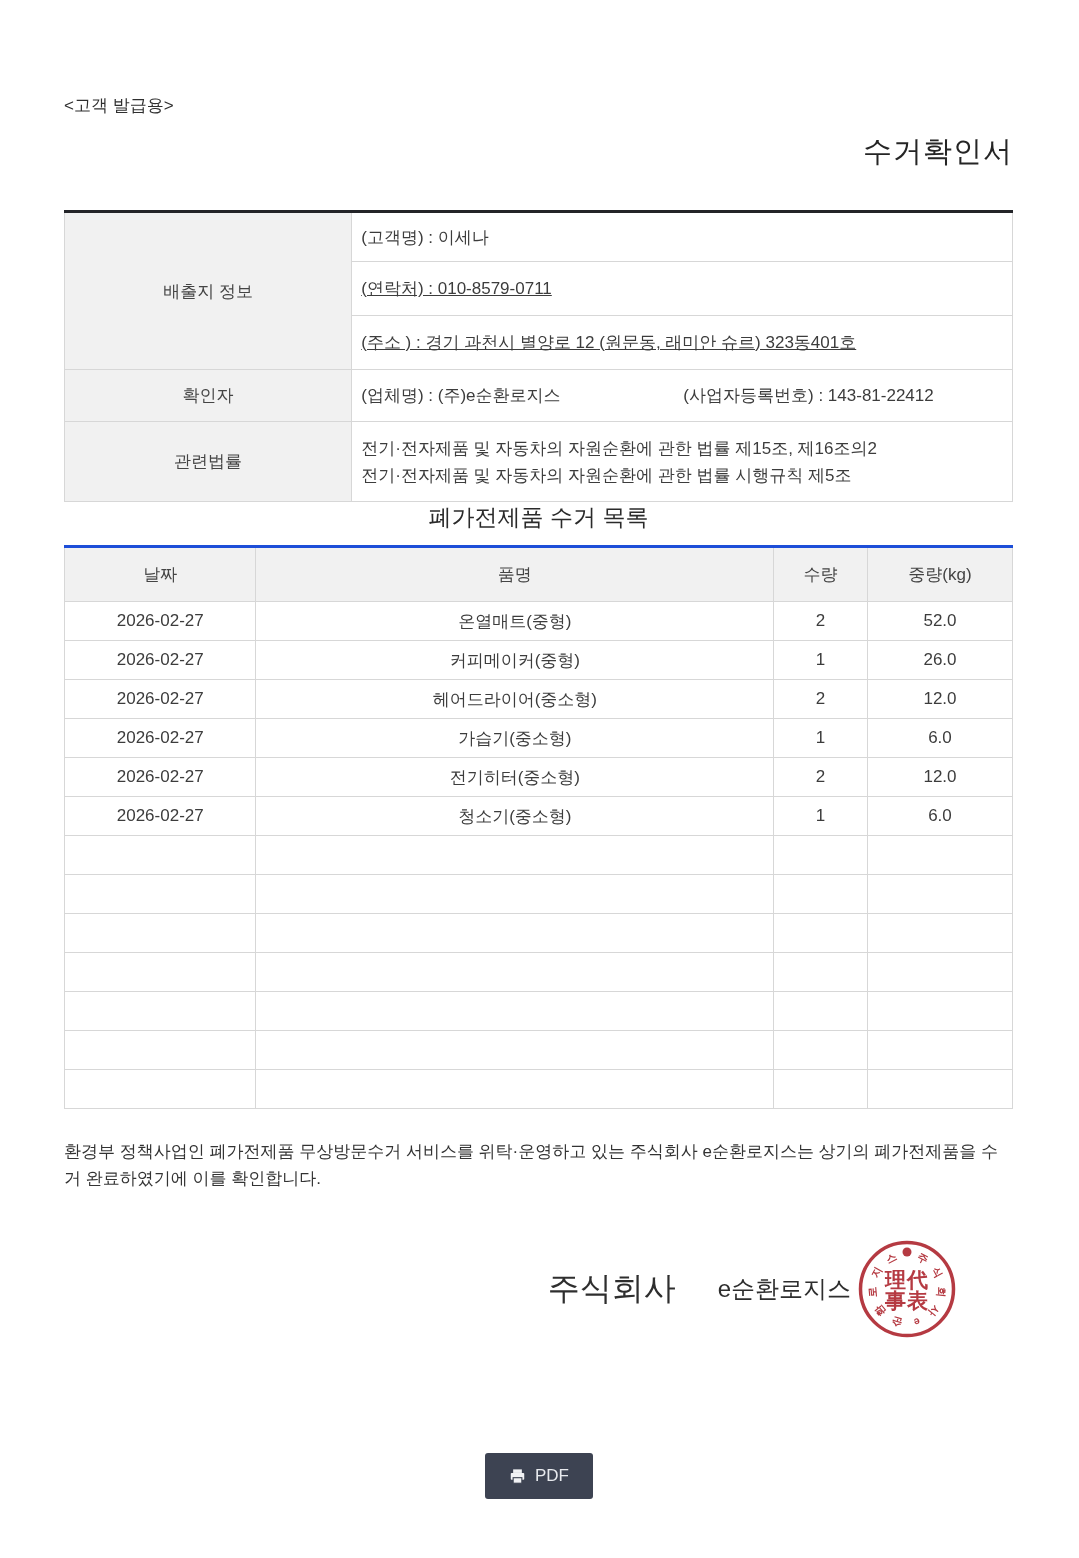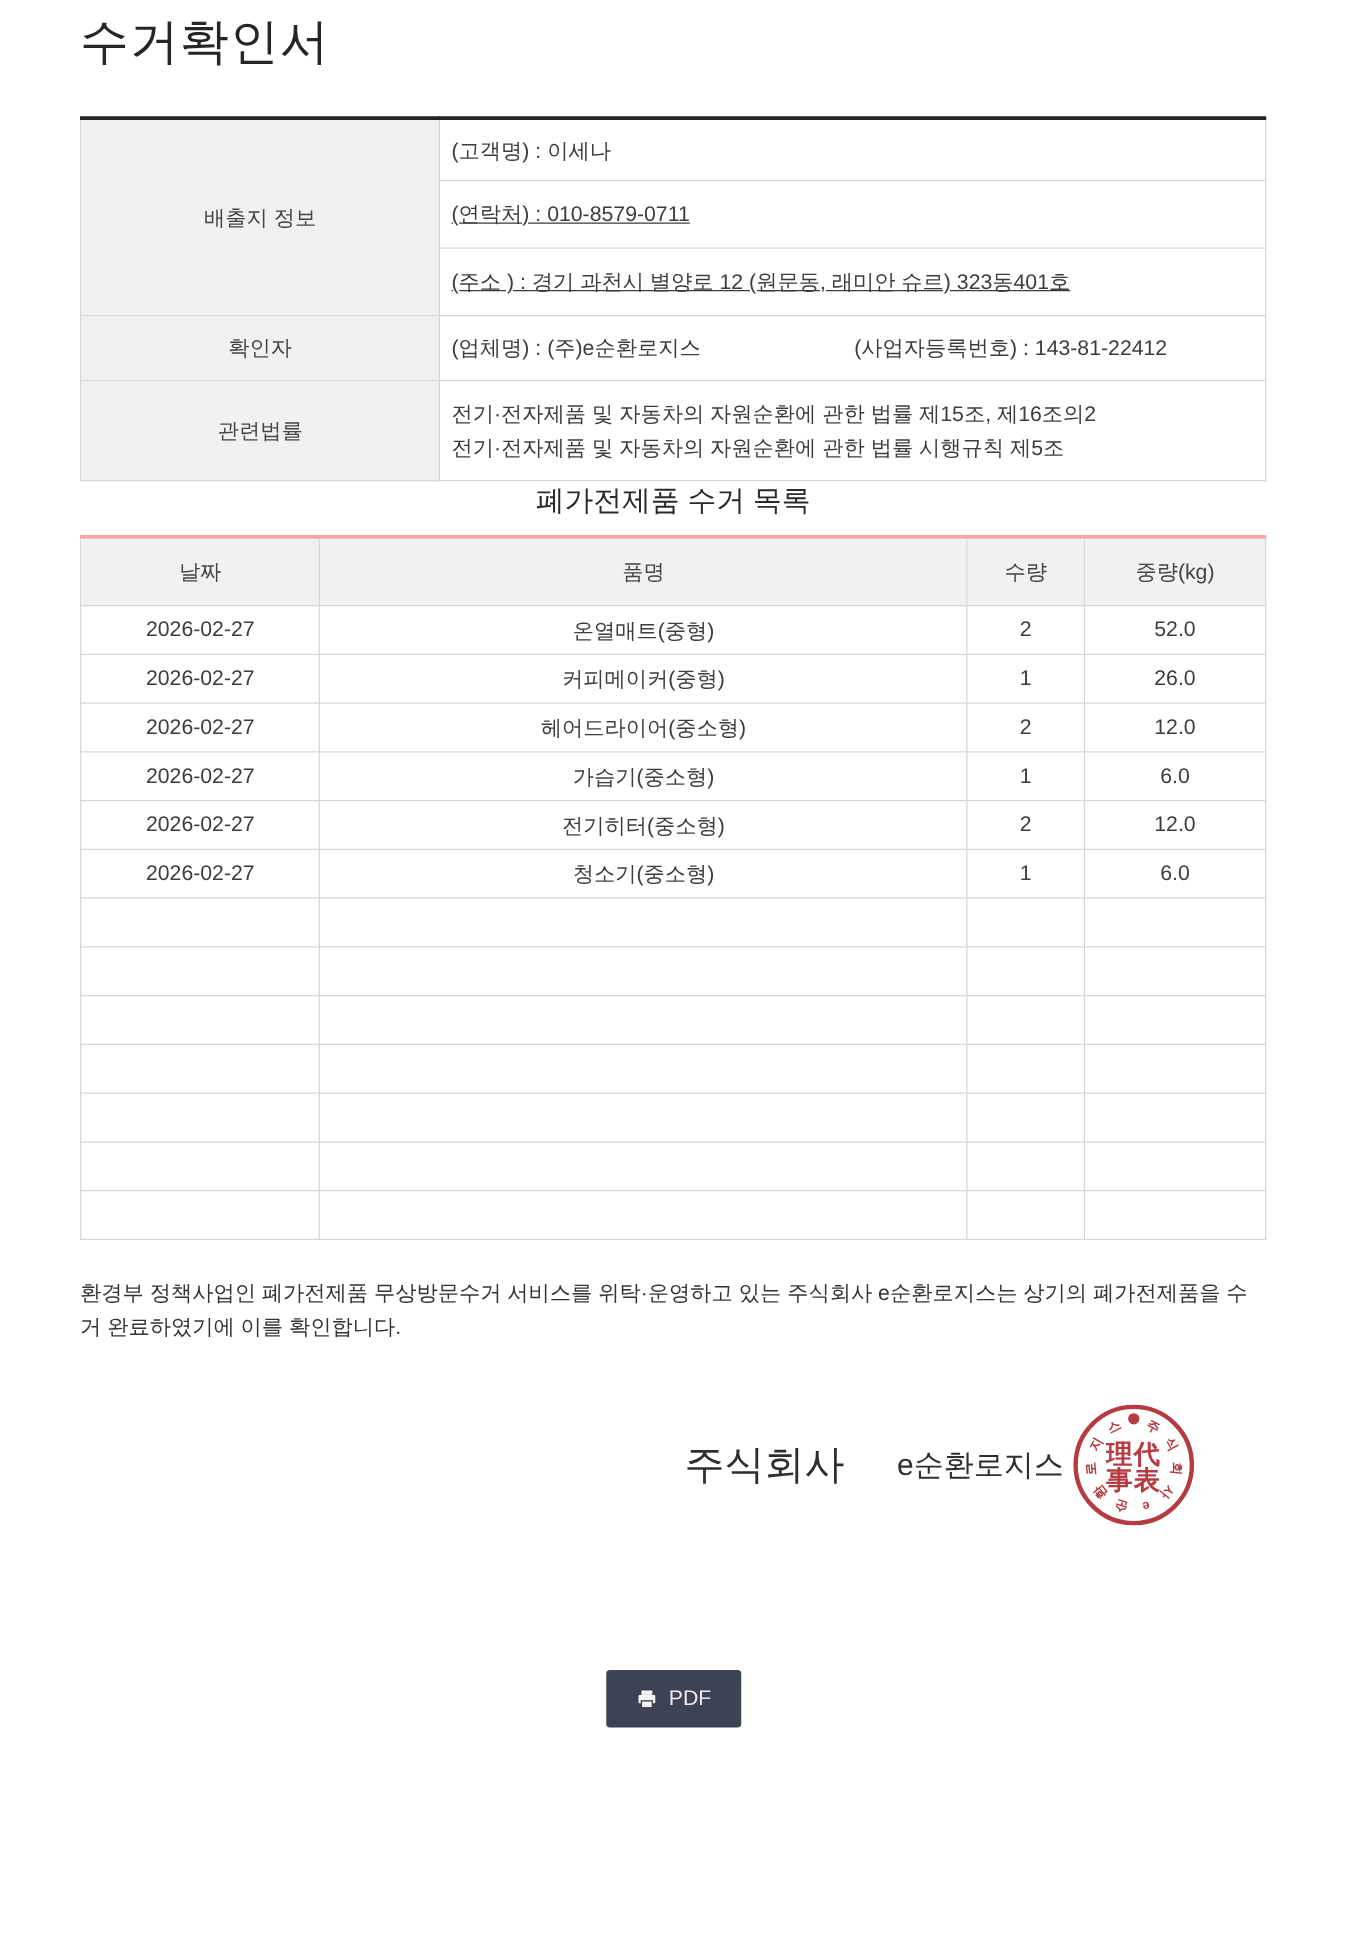"<고객 발급용>" div.doc-label { html: none -> <div>&lt;고객 발급용&gt;</div> }
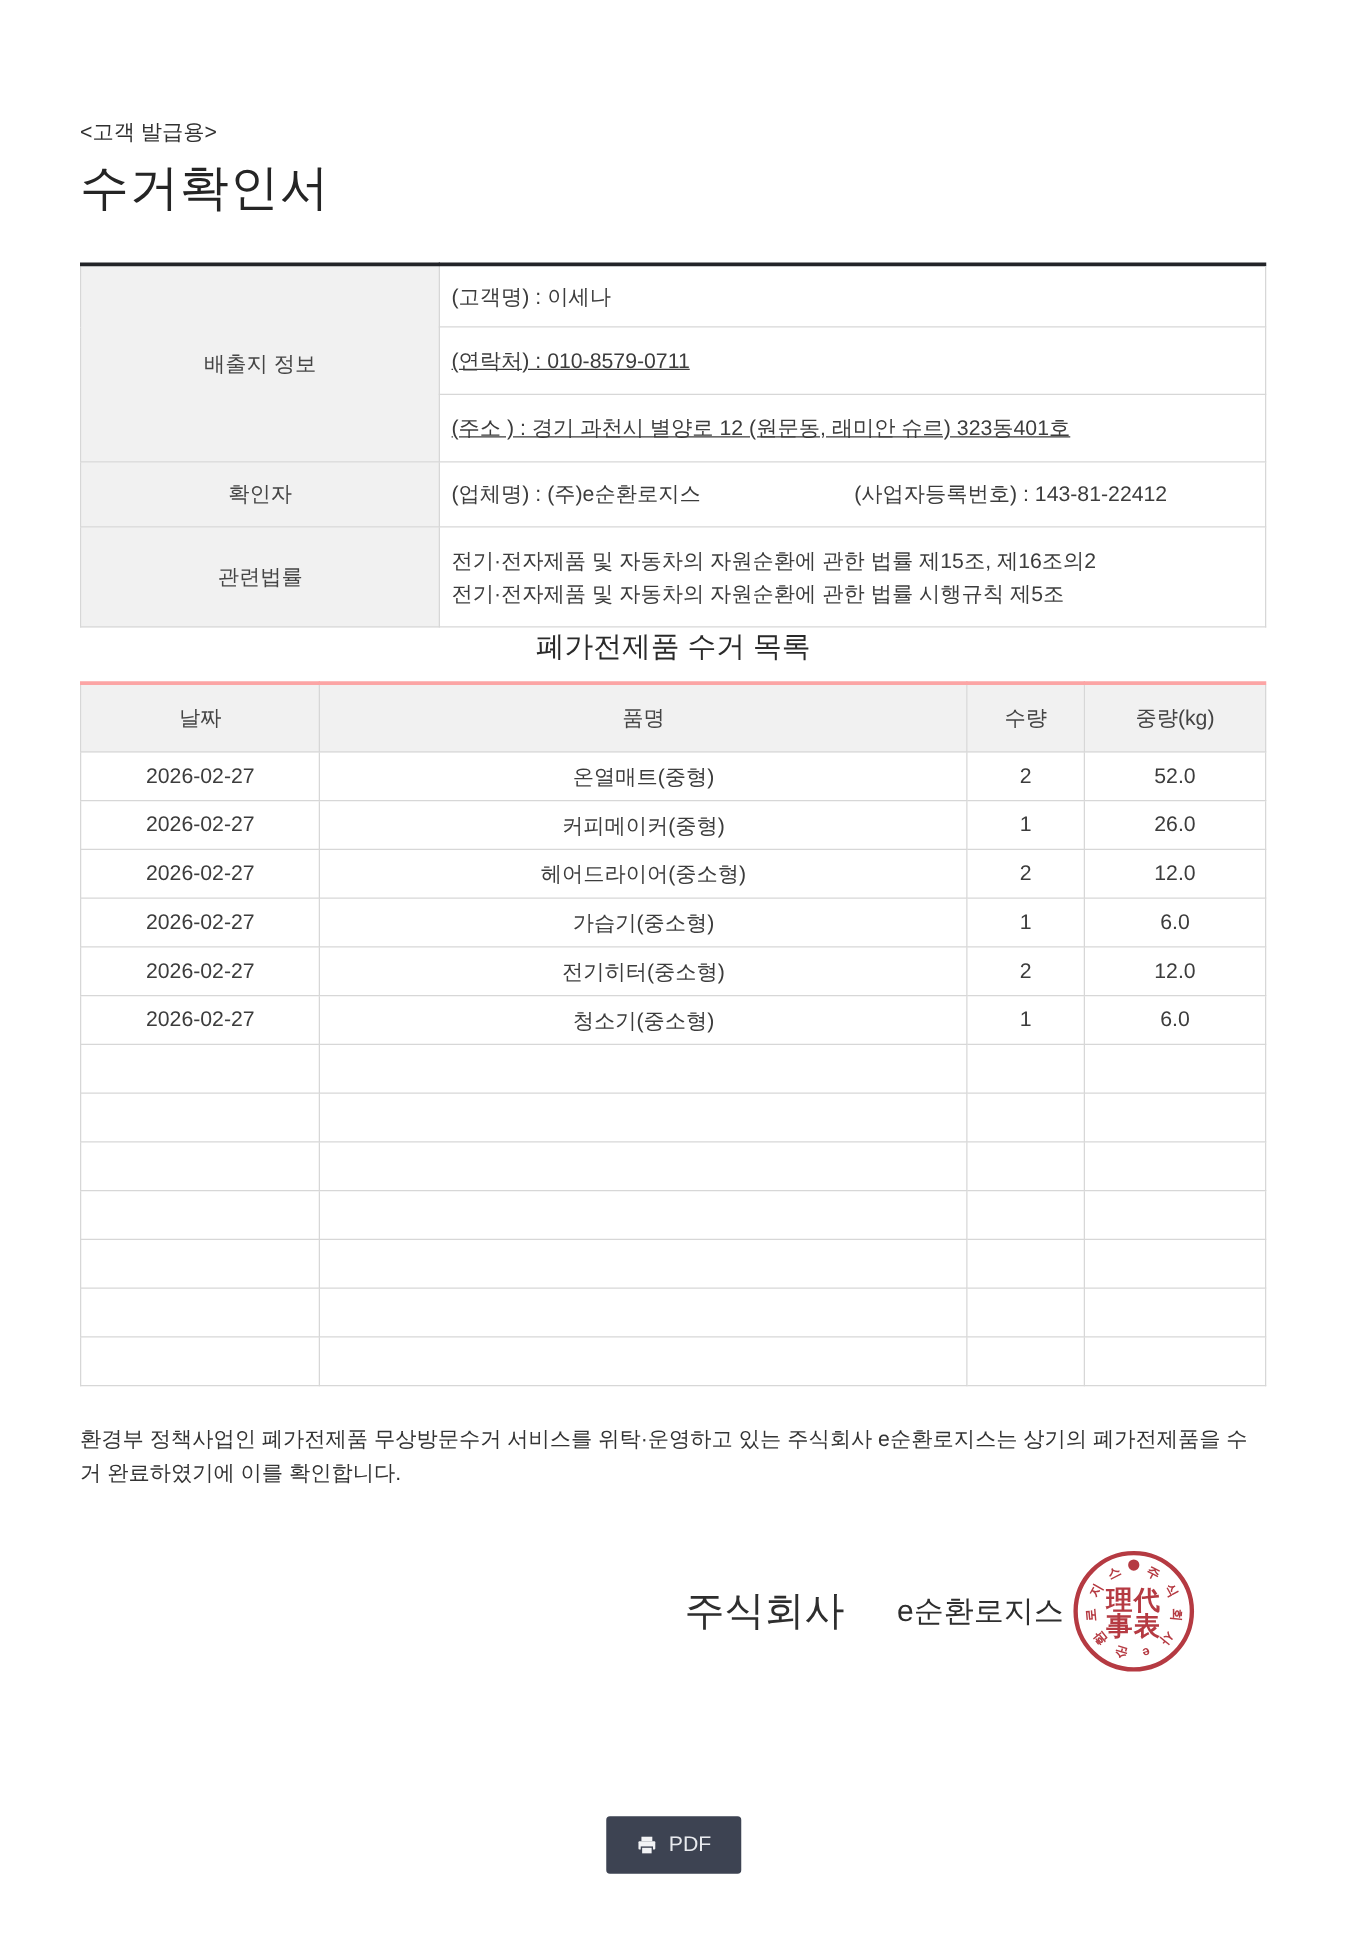"수거확인서" .page-title { font-size: 39px -> 29px; text-align: left -> right }
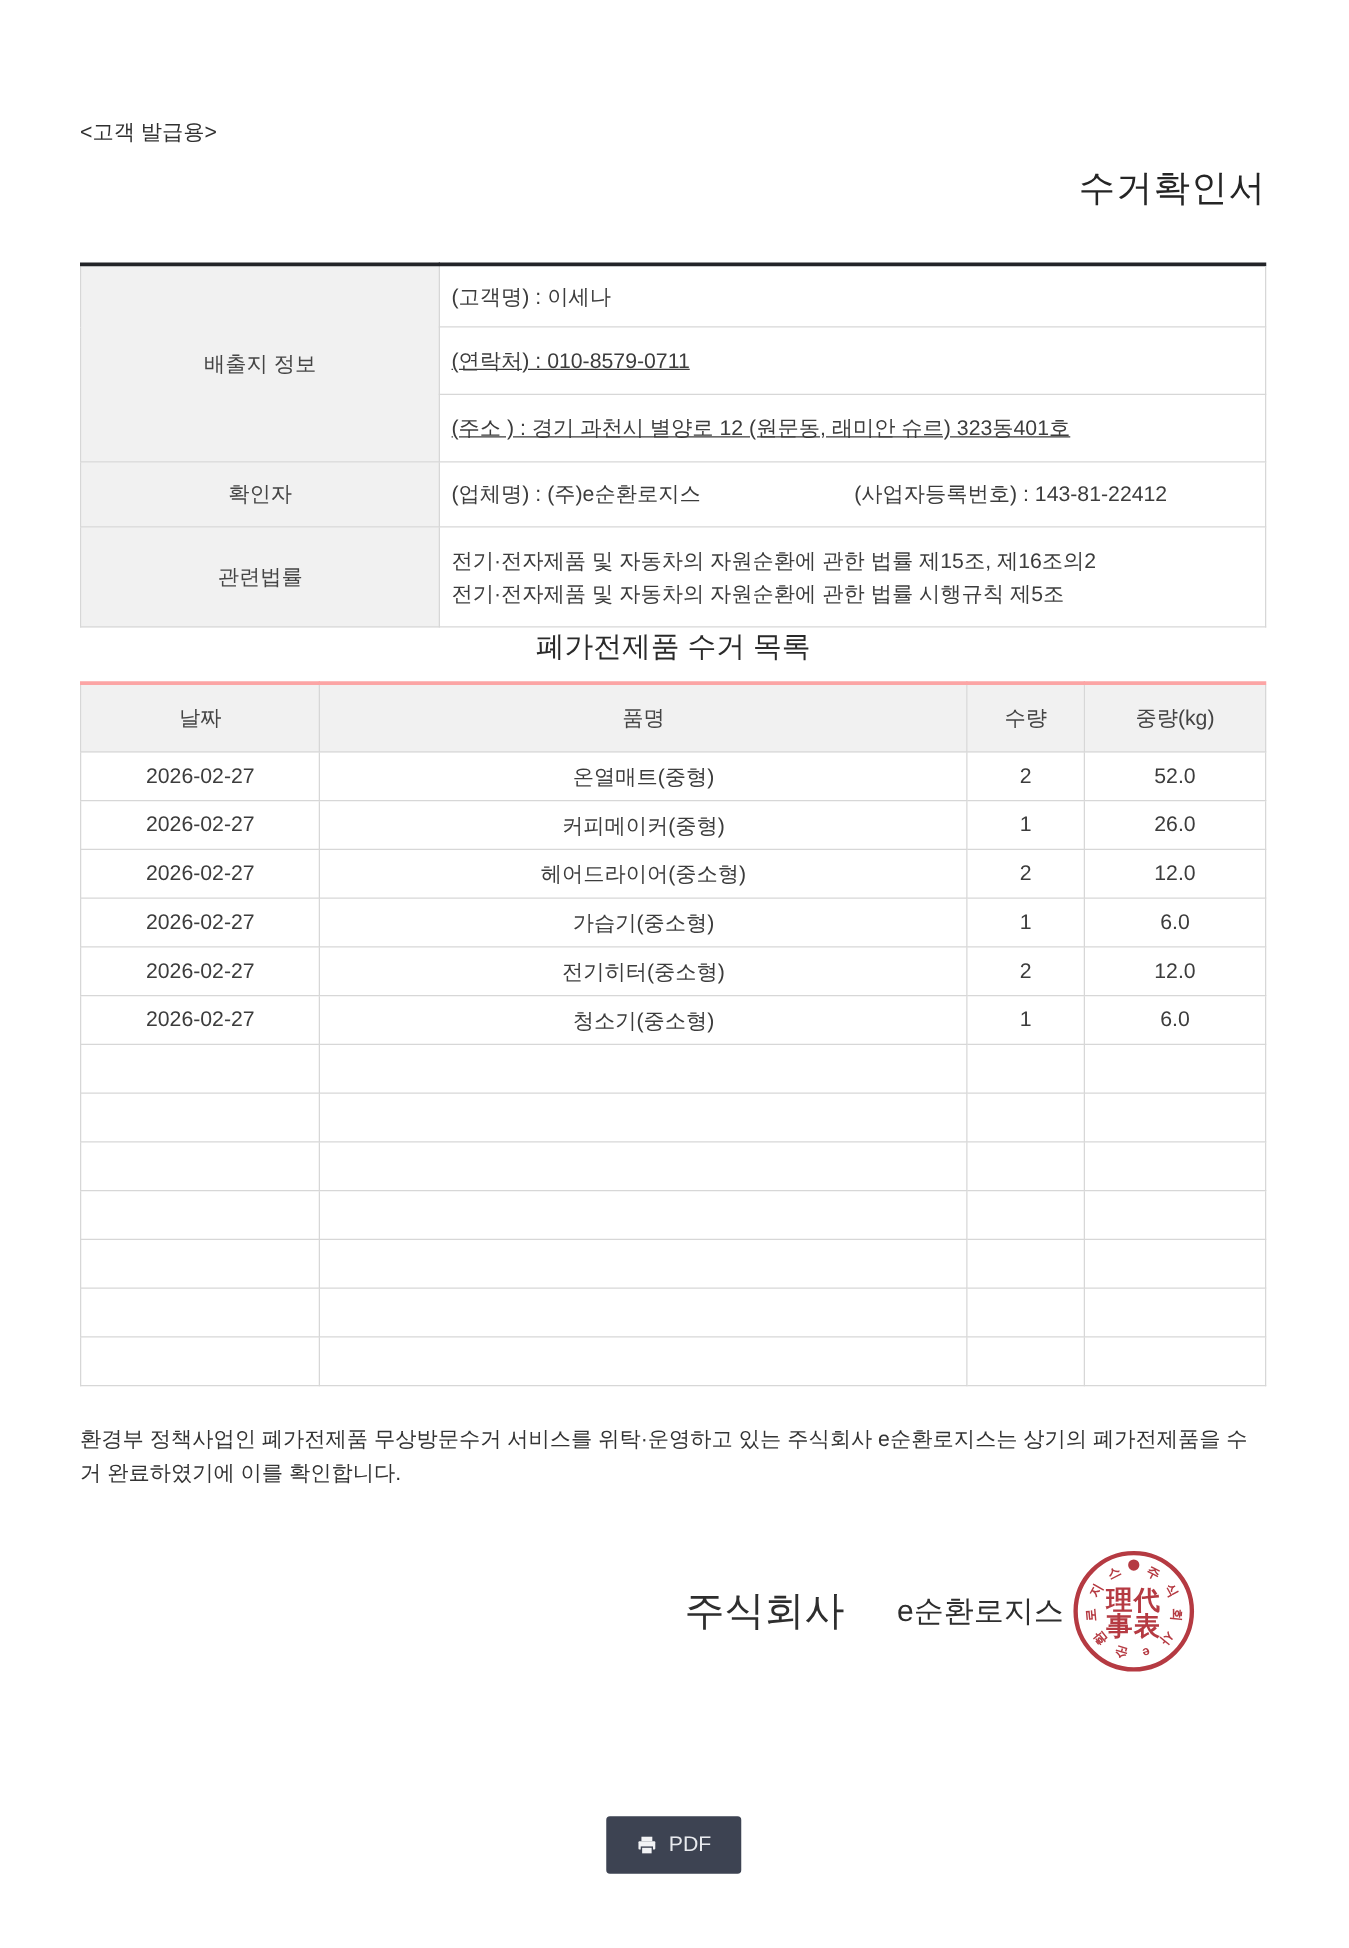"날짜" .collection-table { border-top: 3px solid #fca5a5 -> 3px solid #1d4ed8 }
